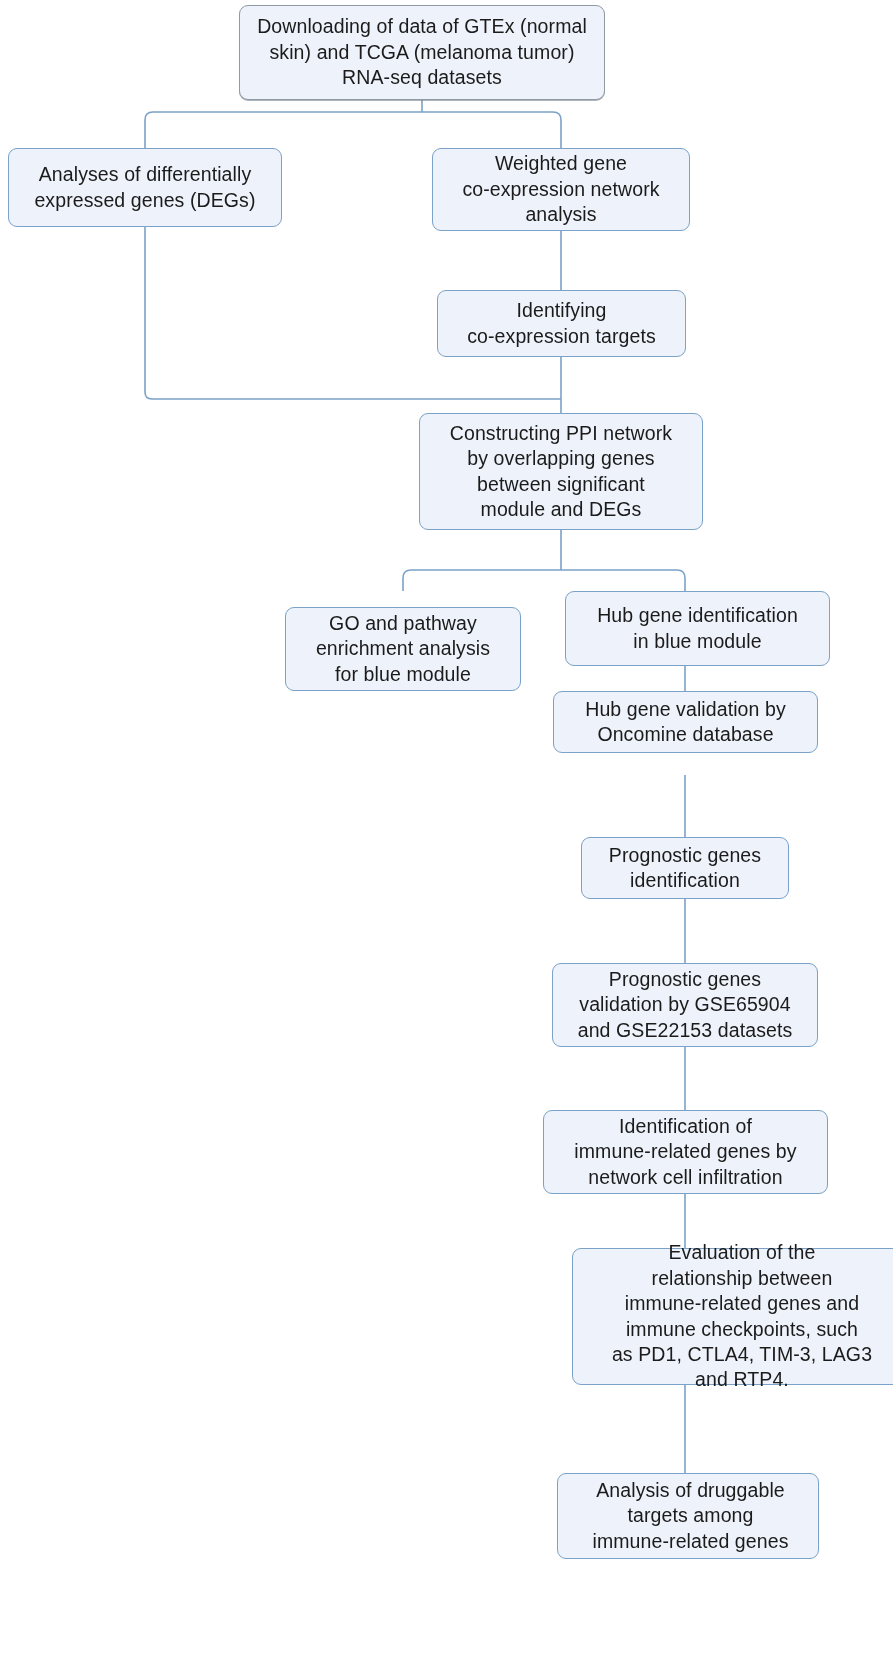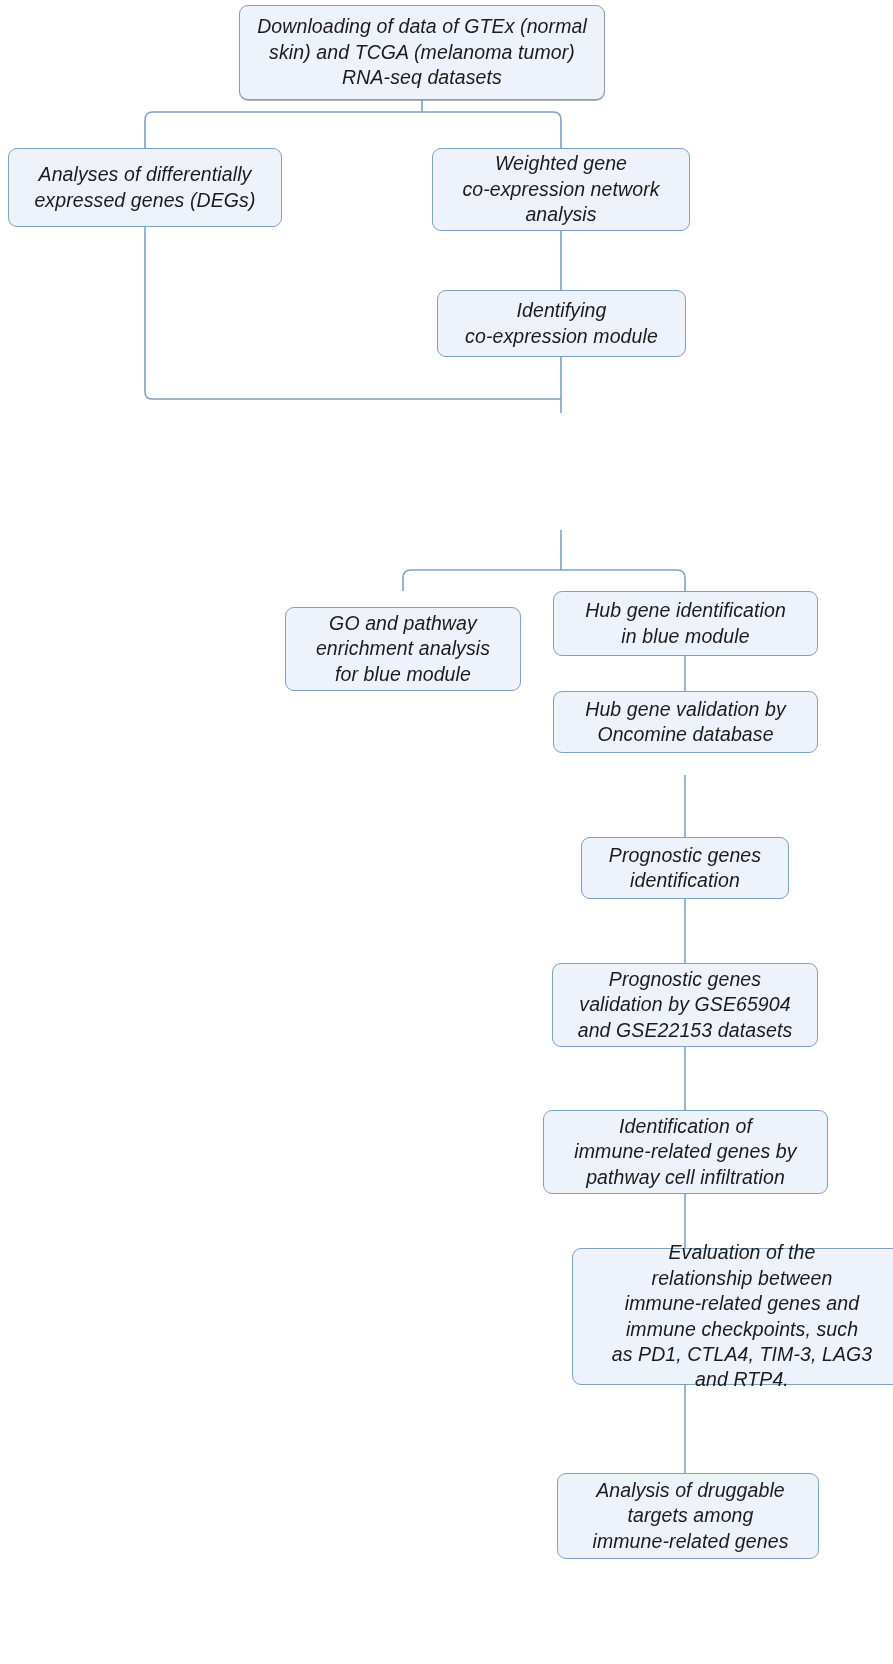"Downloading of data of GTEx" #flow-canvas { font-style: italic -> none }
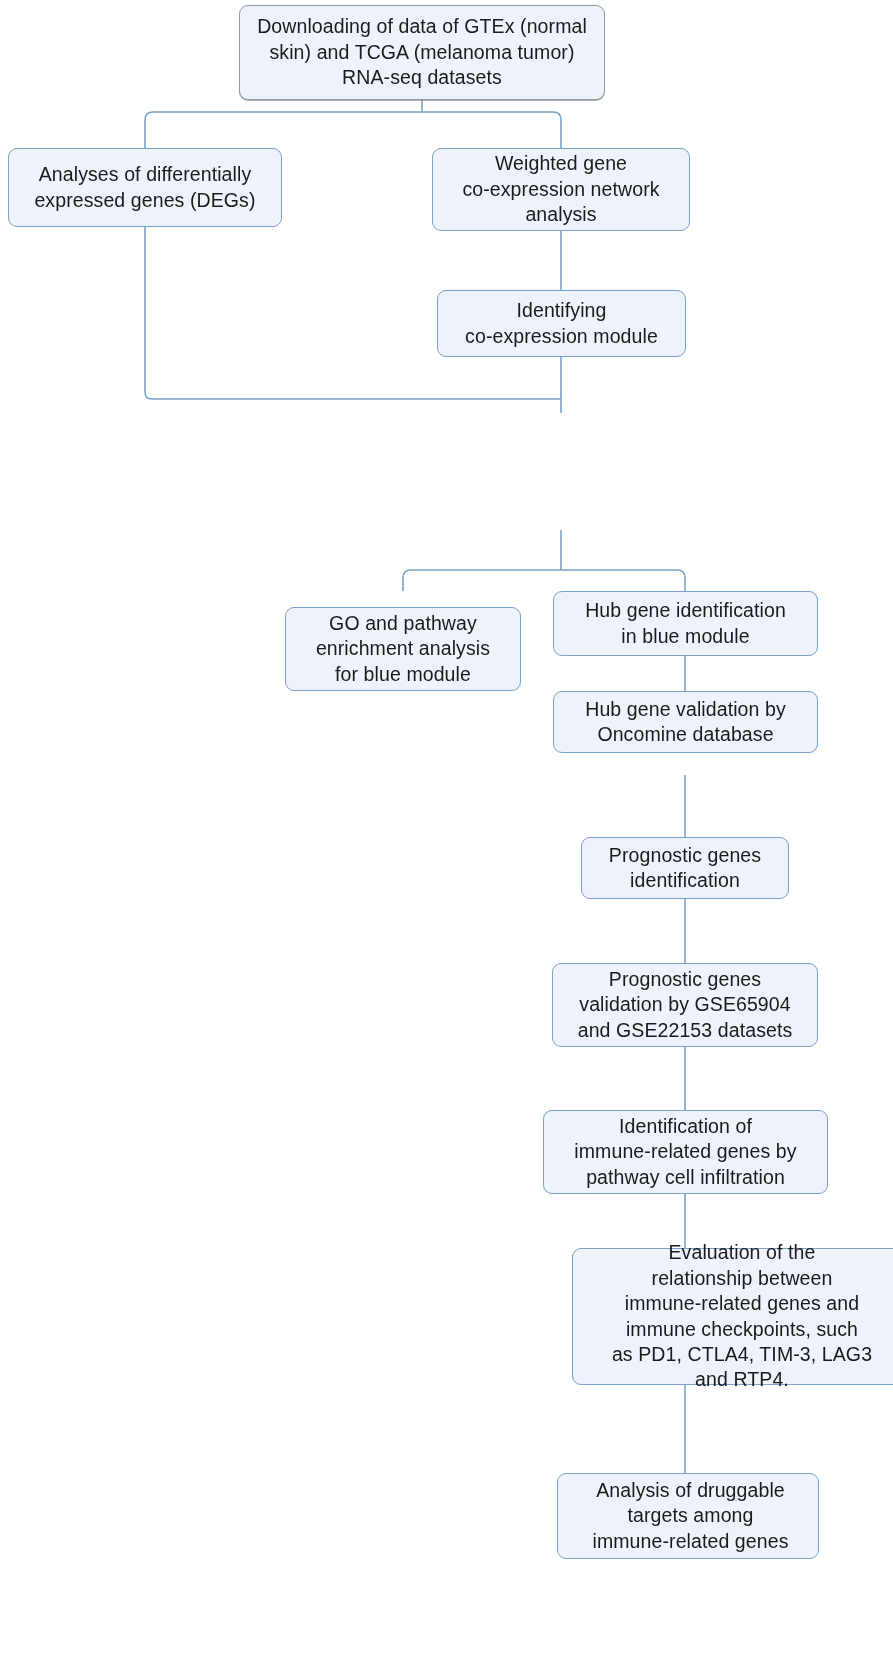"Identifying" span.node-text { text: module -> targets }
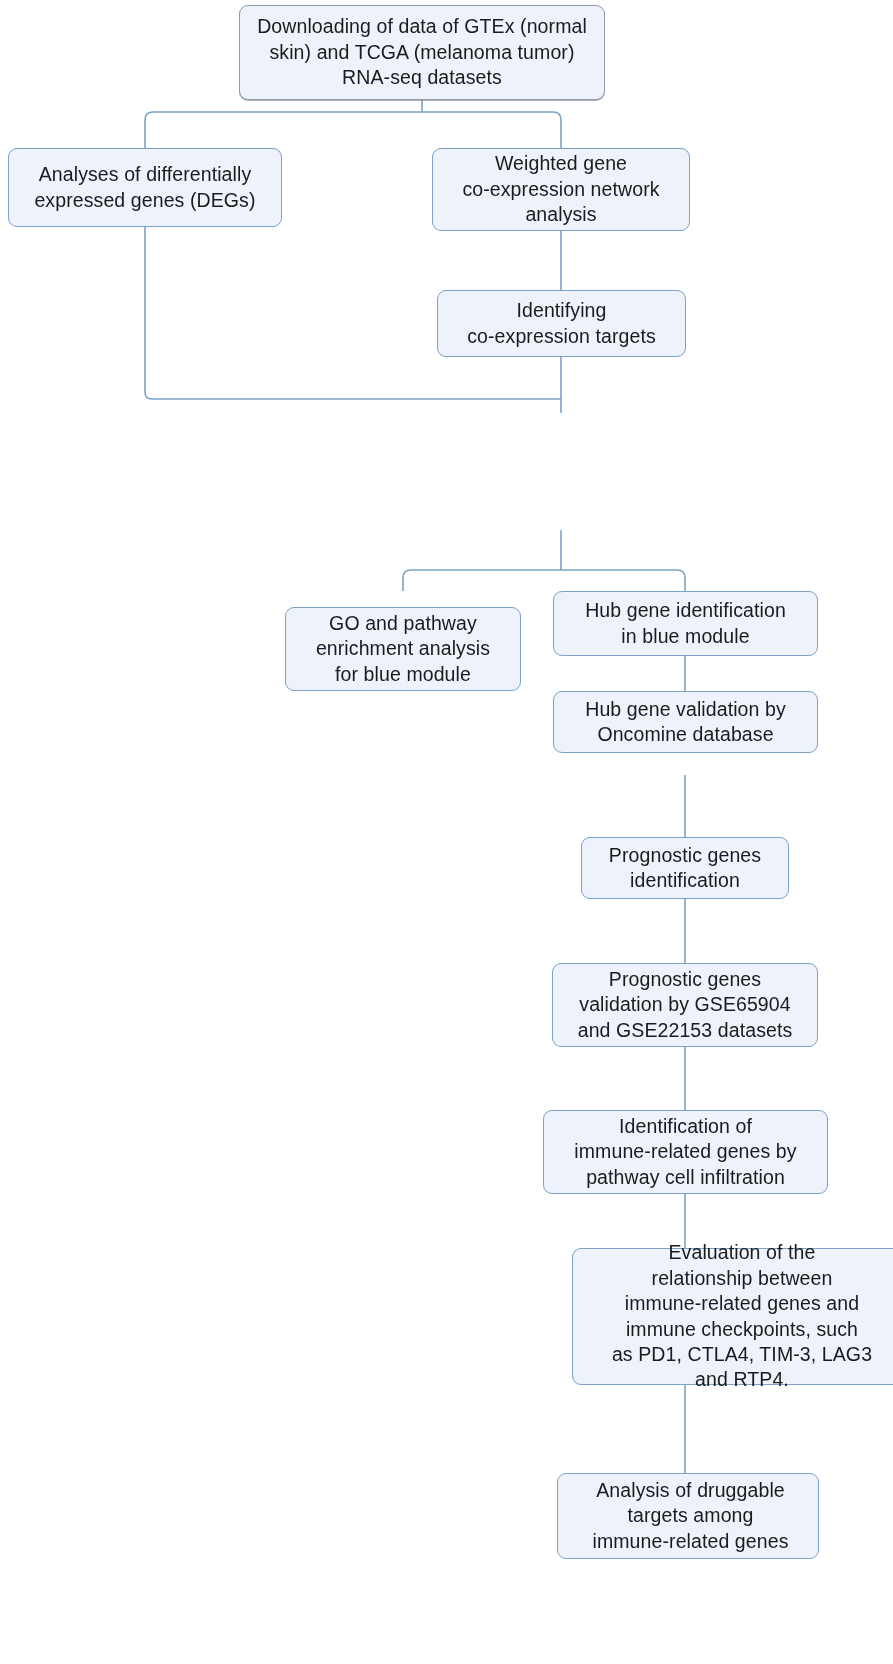"Constructing PPI network" div.node { html: none -> <div> <span>Constructing PPI network by overlapping genes between significant module and DEGs</span> </div> }
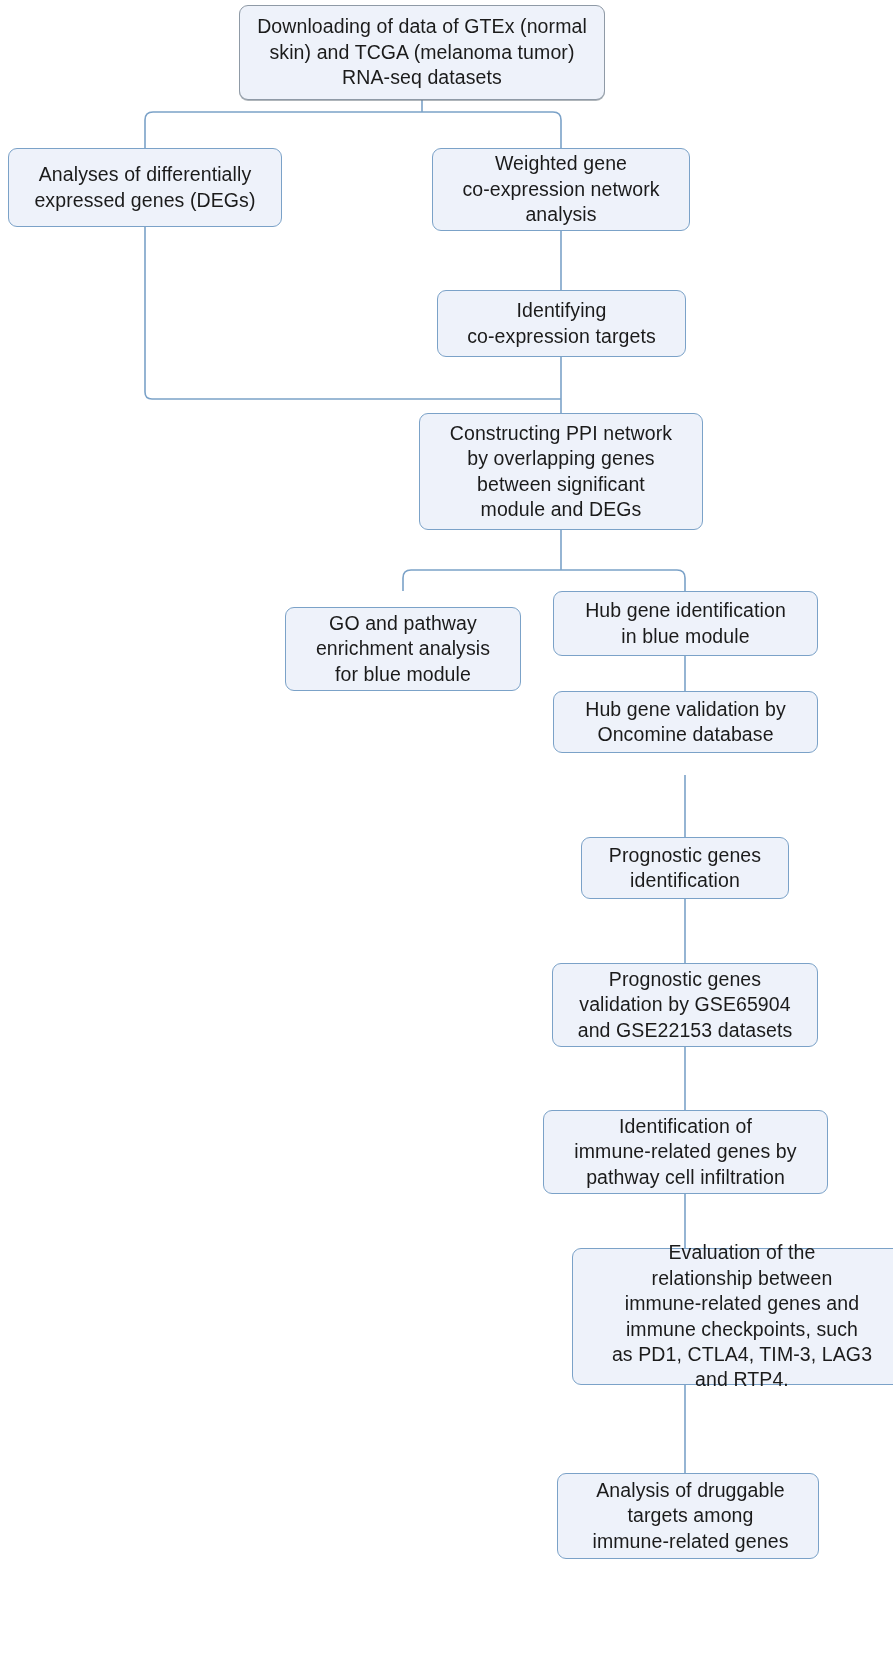"Hub gene identification" div.node { height: 65px -> 75px; left: 553px -> 565px }
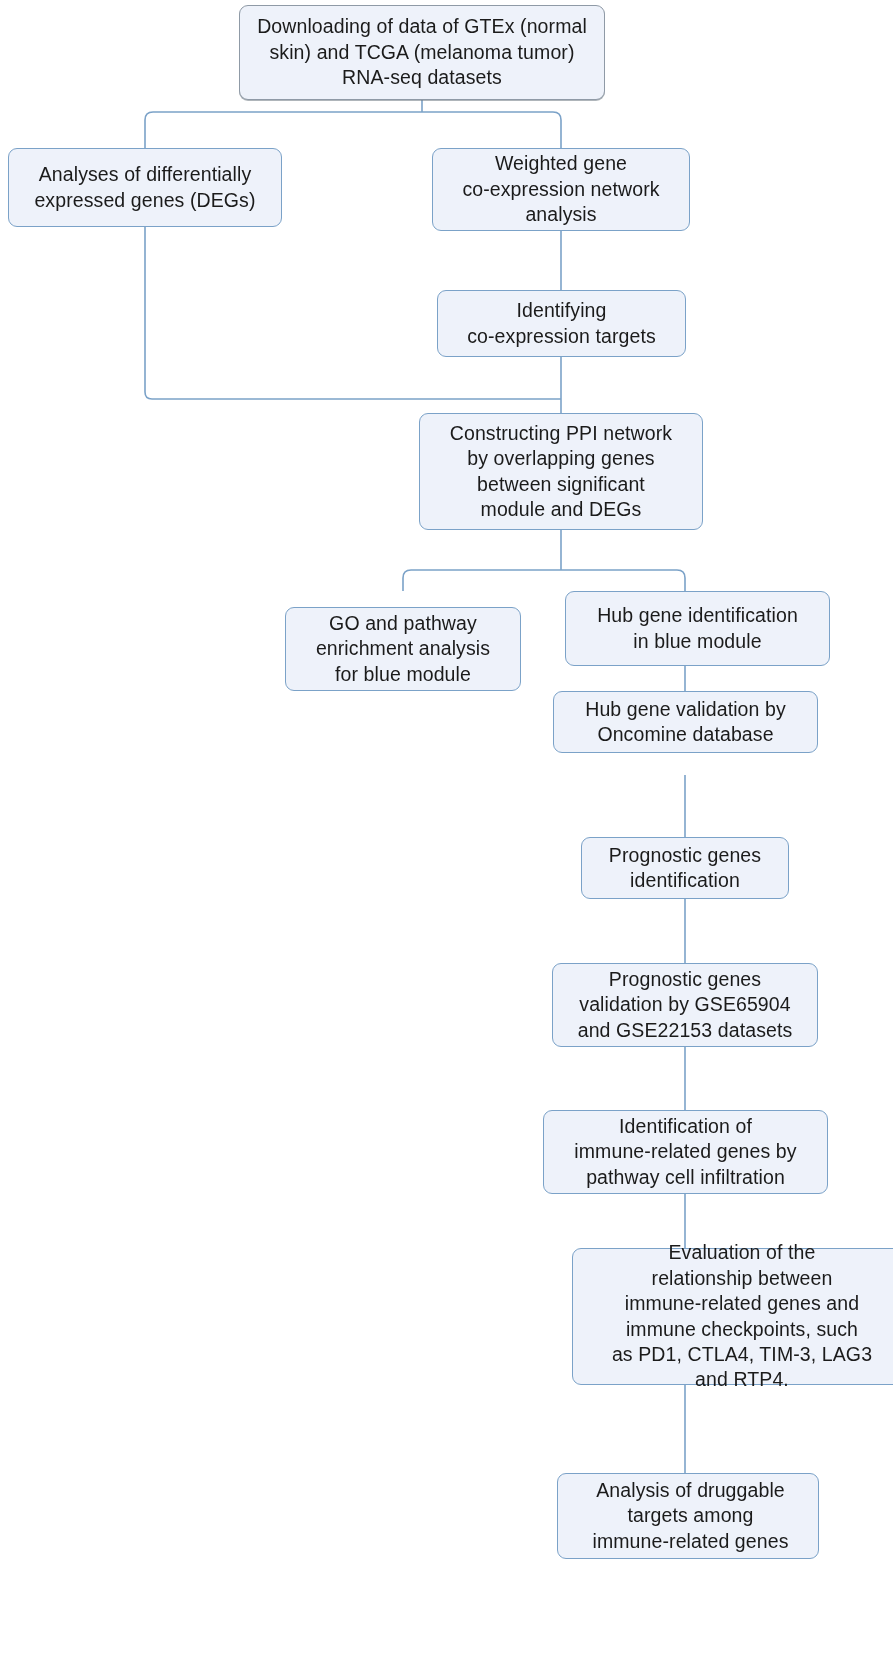"Identification of" span.node-text { text: pathway -> network }
